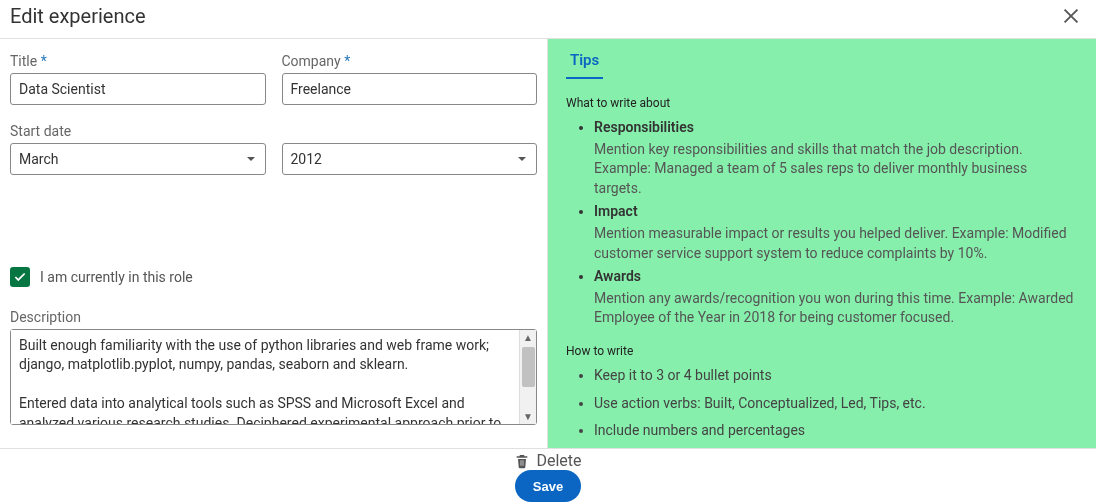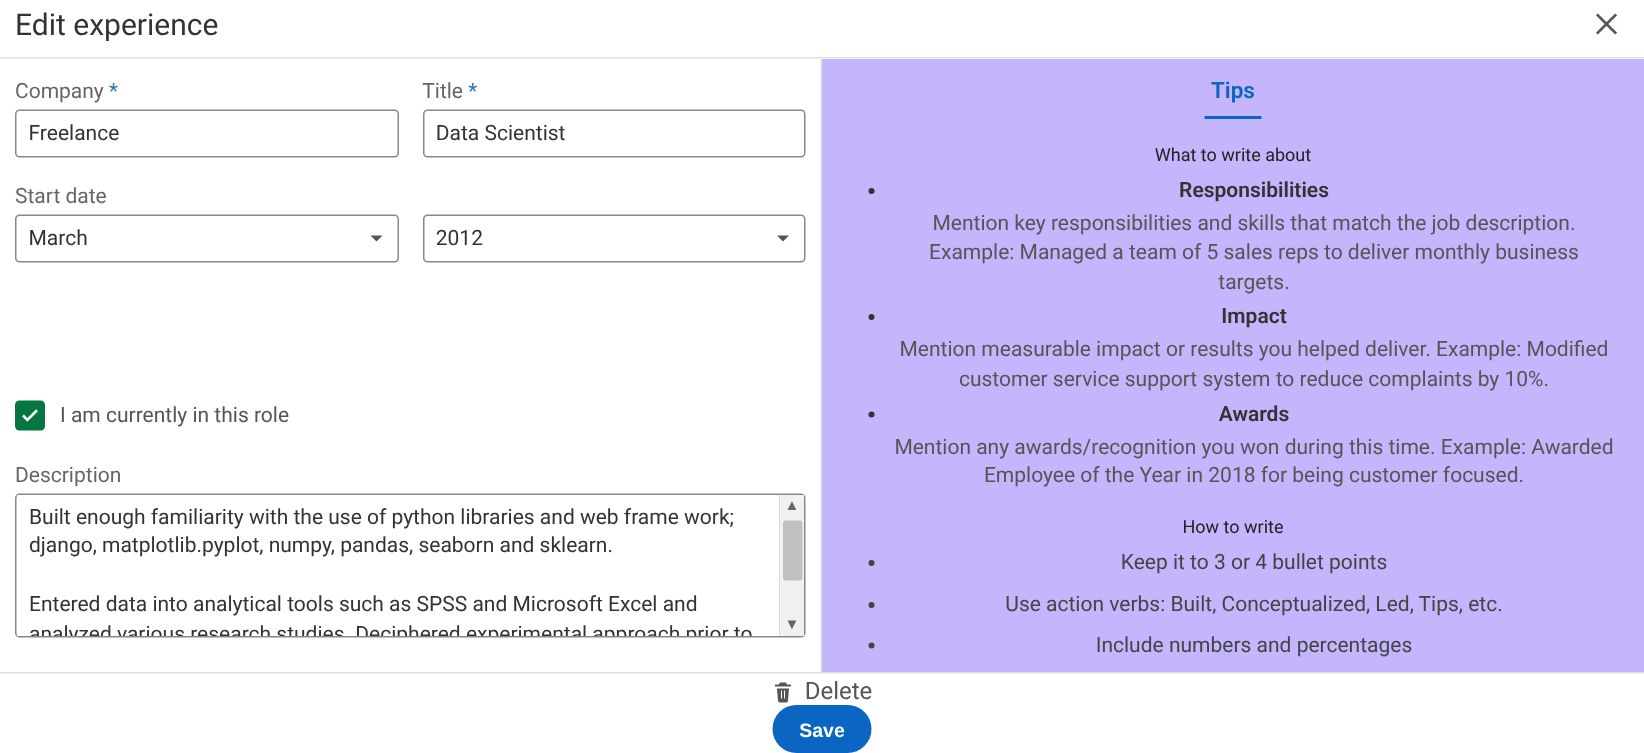"Company" div.field { order: before "Title" -> after "Title" }
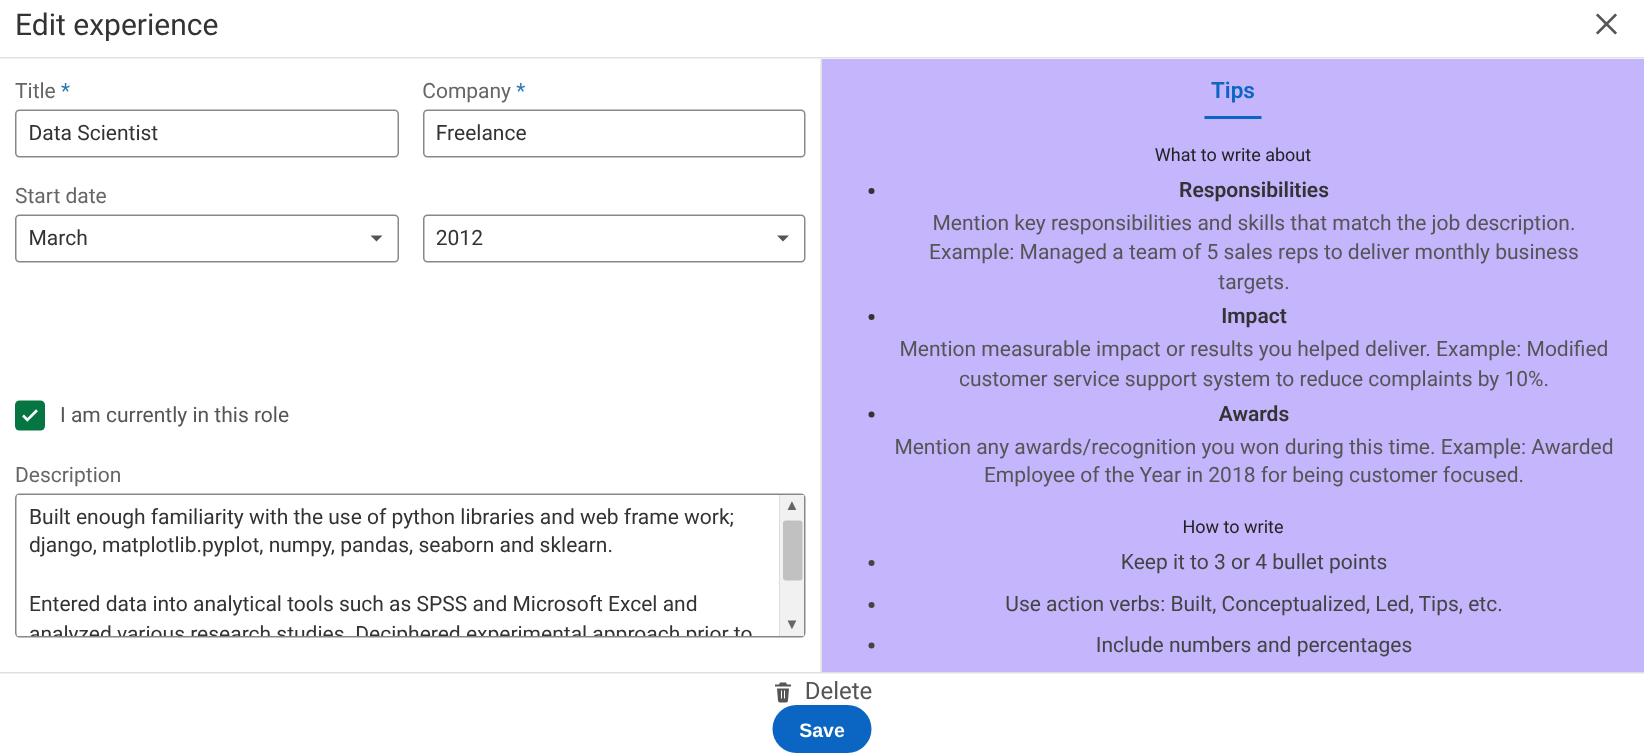"Tips" .tips-col { background: #c4b5fd -> #86efac; text-align: center -> none }
